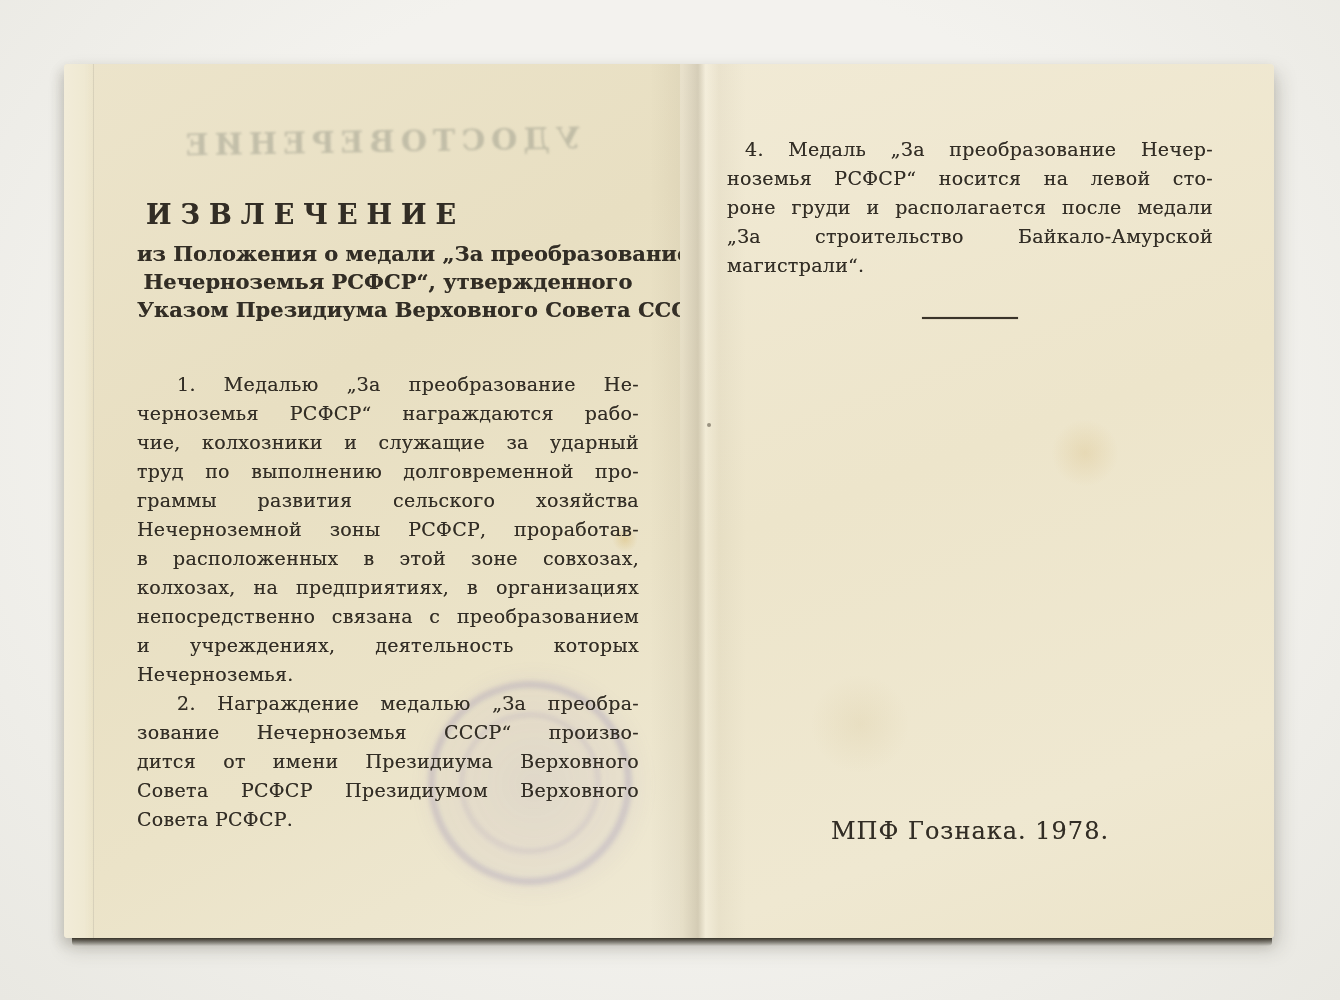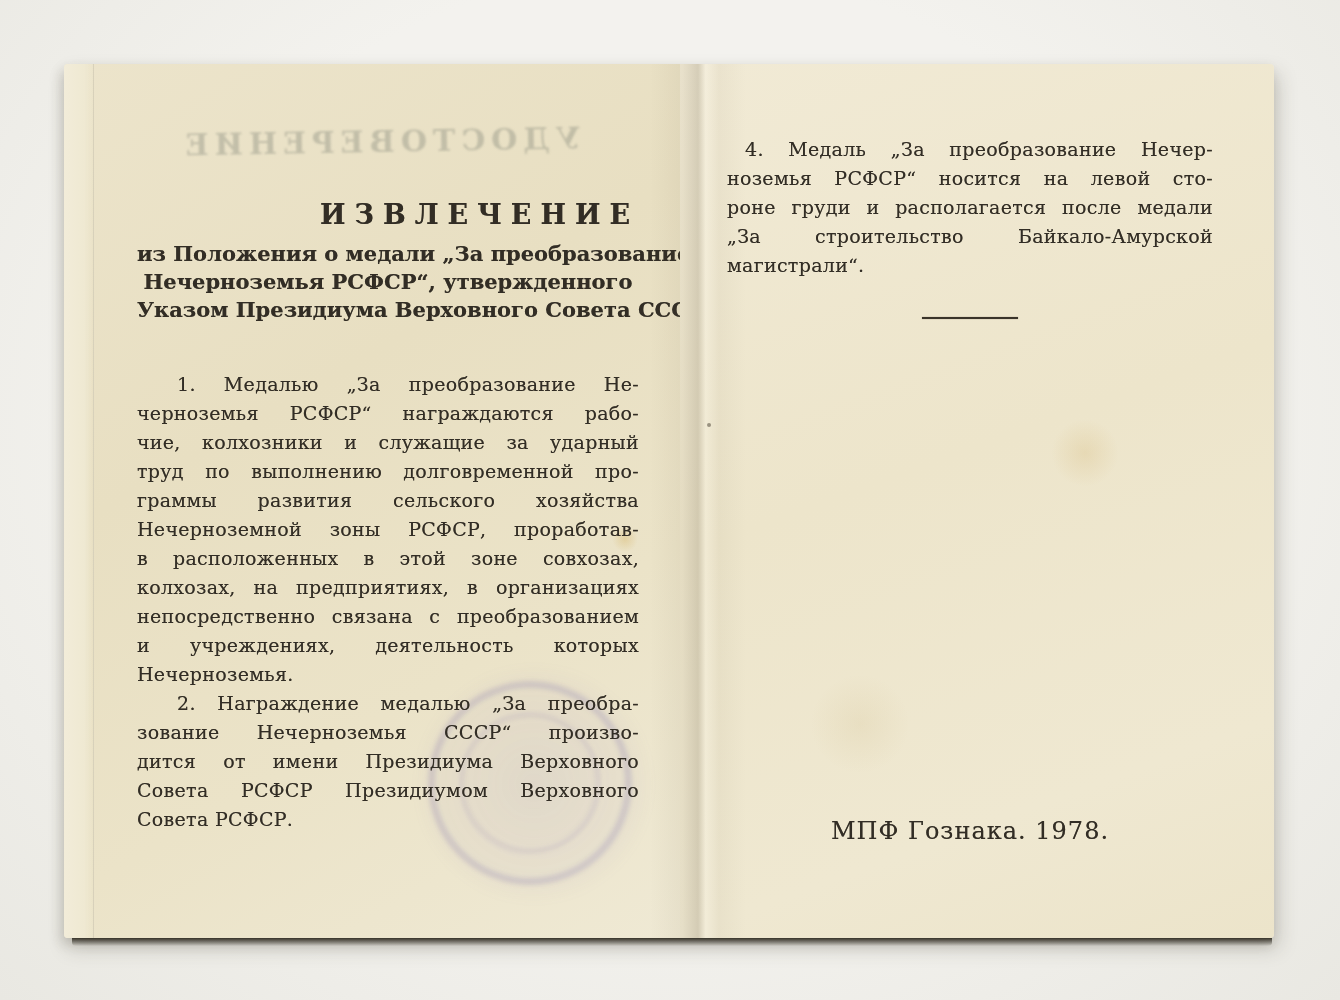"ИЗВЛЕЧЕНИЕ" .lp-title { text-align: right -> left }
